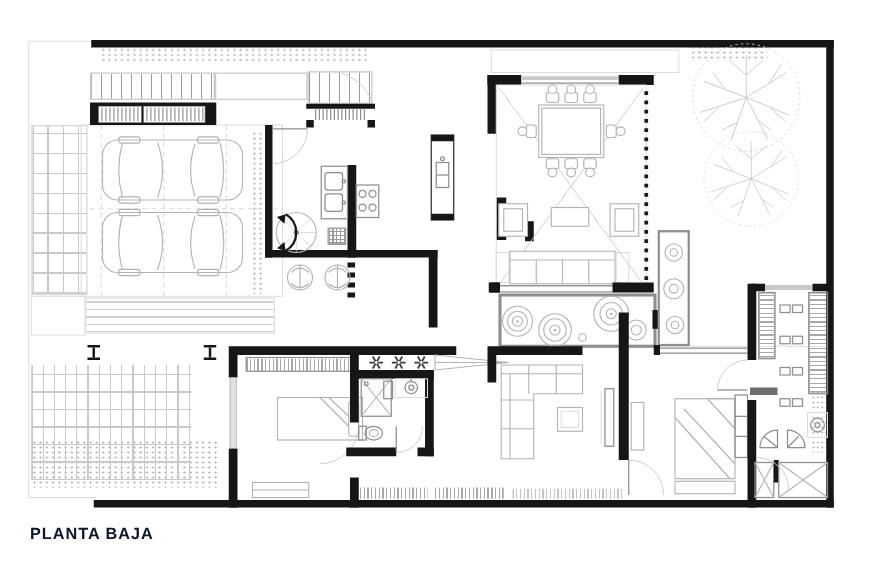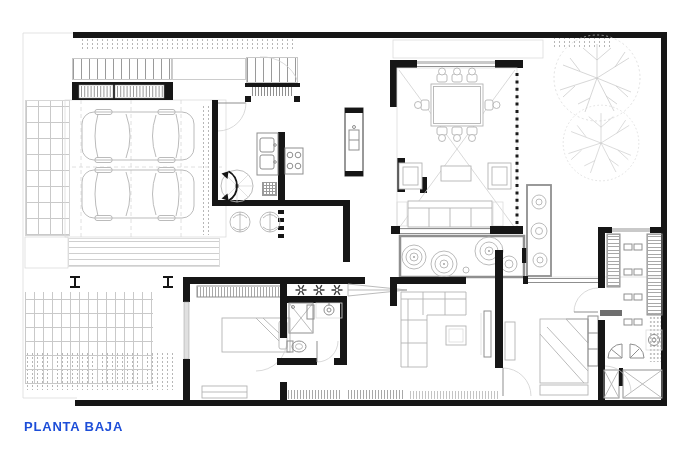"PLANTA BAJA" .plan-title { color: #1d4ed8 -> #0f172a }
